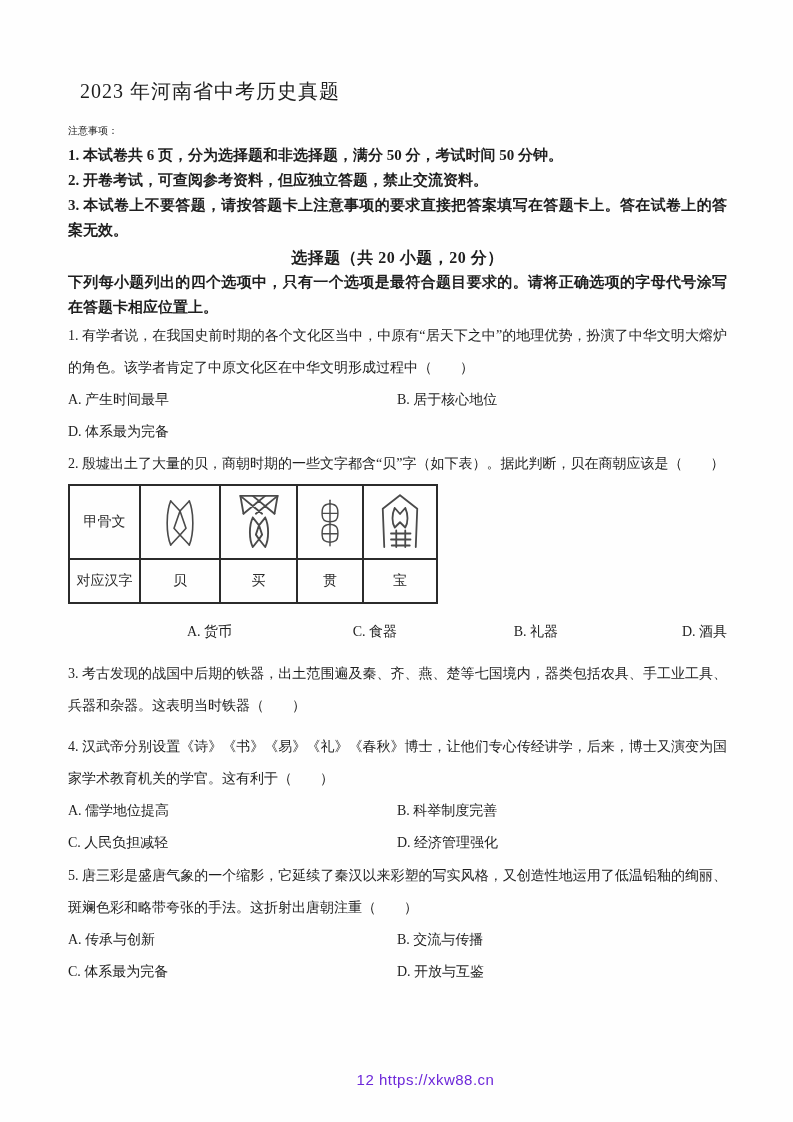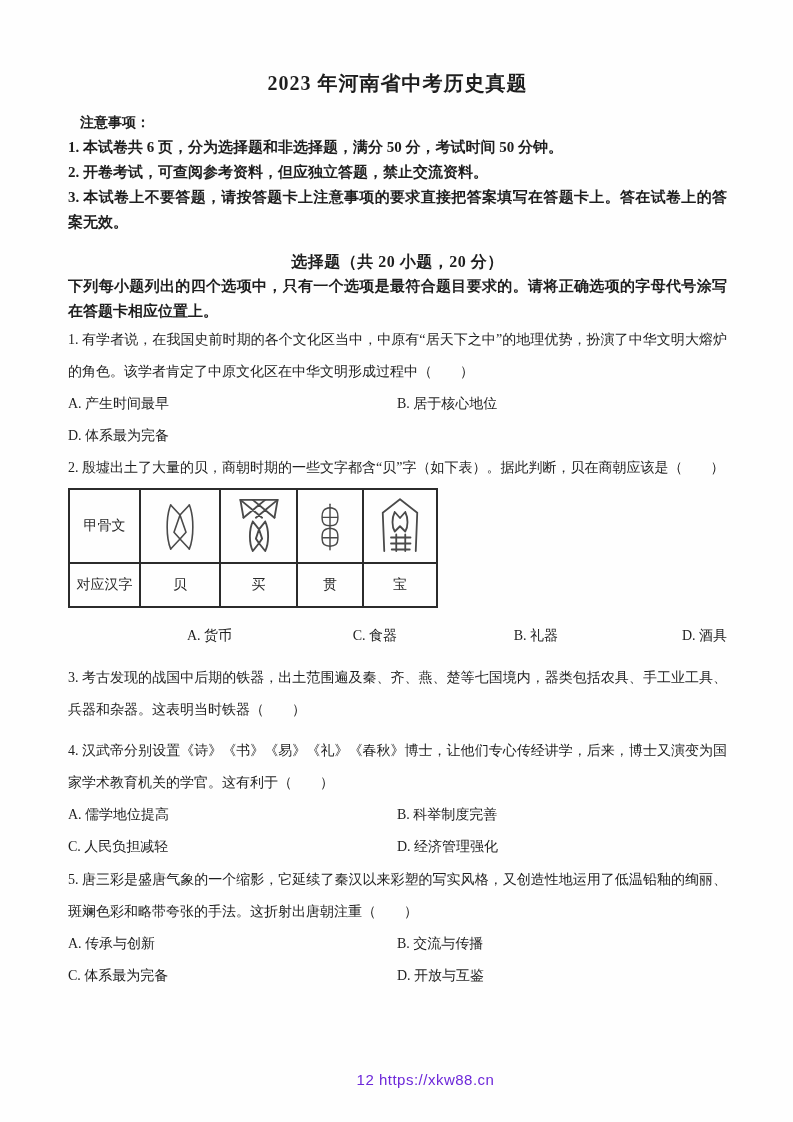"2023 年河南省中考历史真题" .title { font-weight: 700 -> 400; margin: 4px -> 12px; text-align: center -> left }
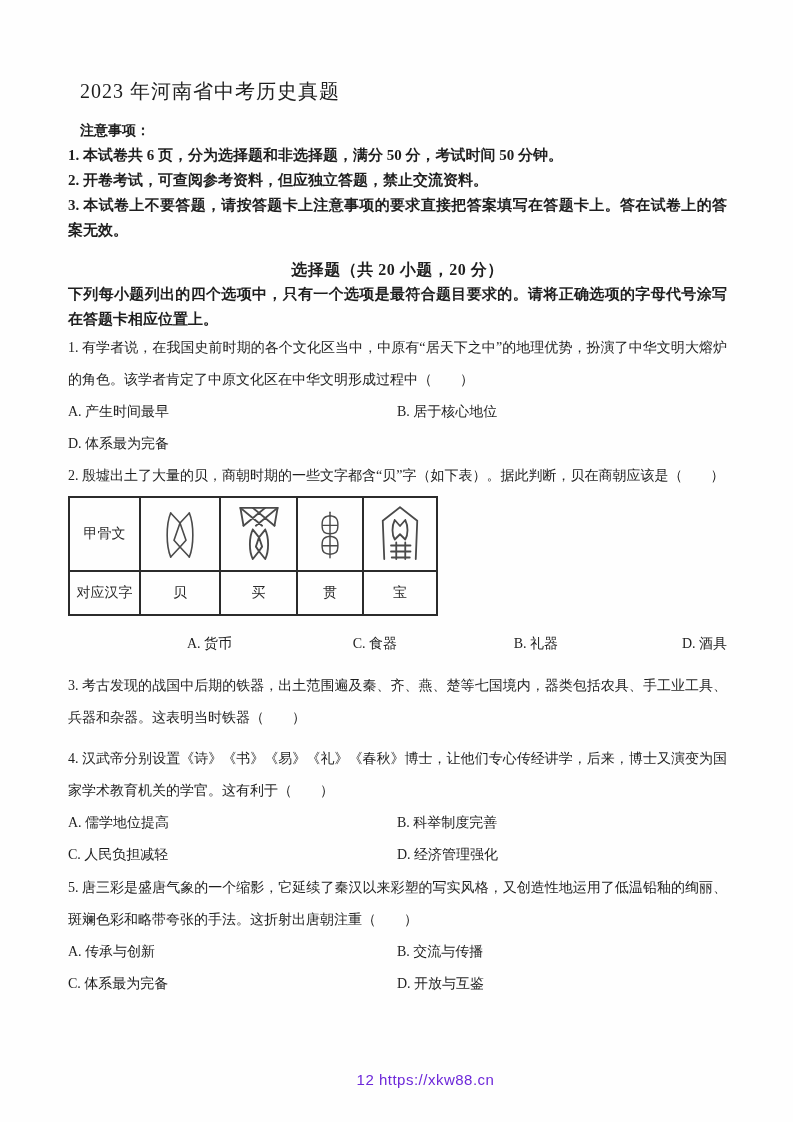"注意事项：" .notice-heading { font-size: 14px -> 10px; font-weight: 700 -> 400; margin-left: 12px -> none }
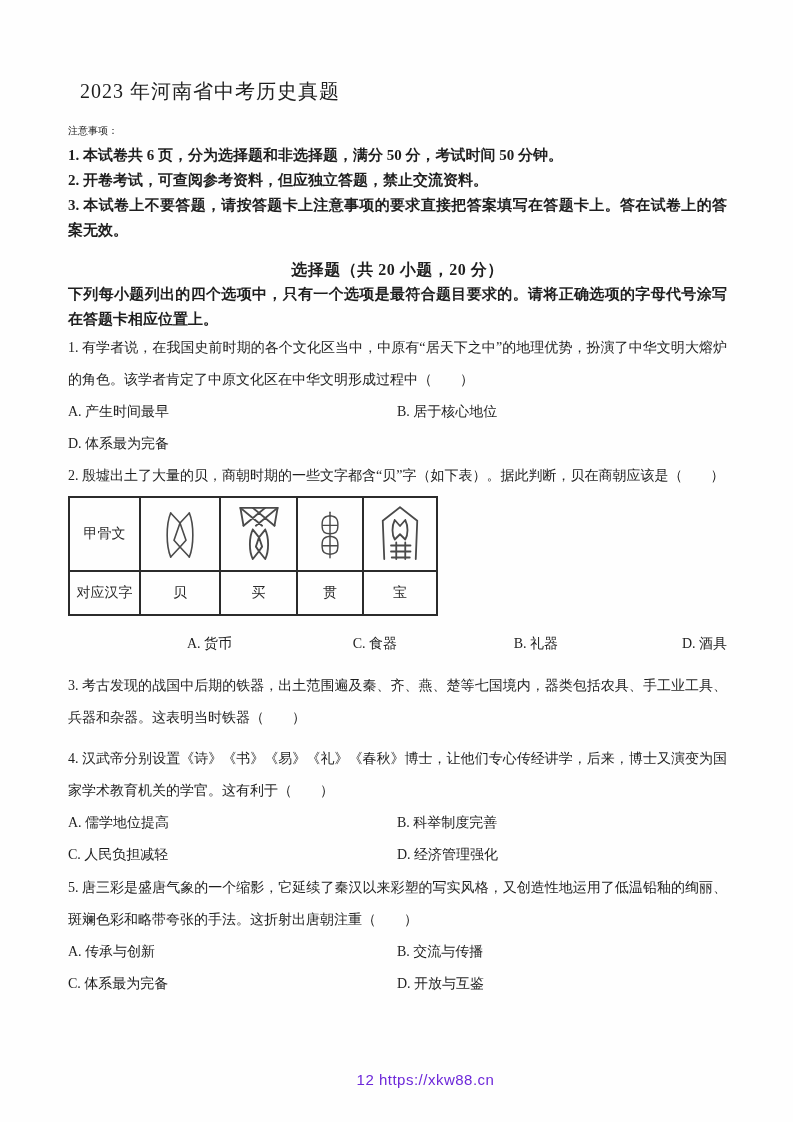"选择题（共 20 小题，20 分）" .section-heading { margin-top: 15px -> 3px }
